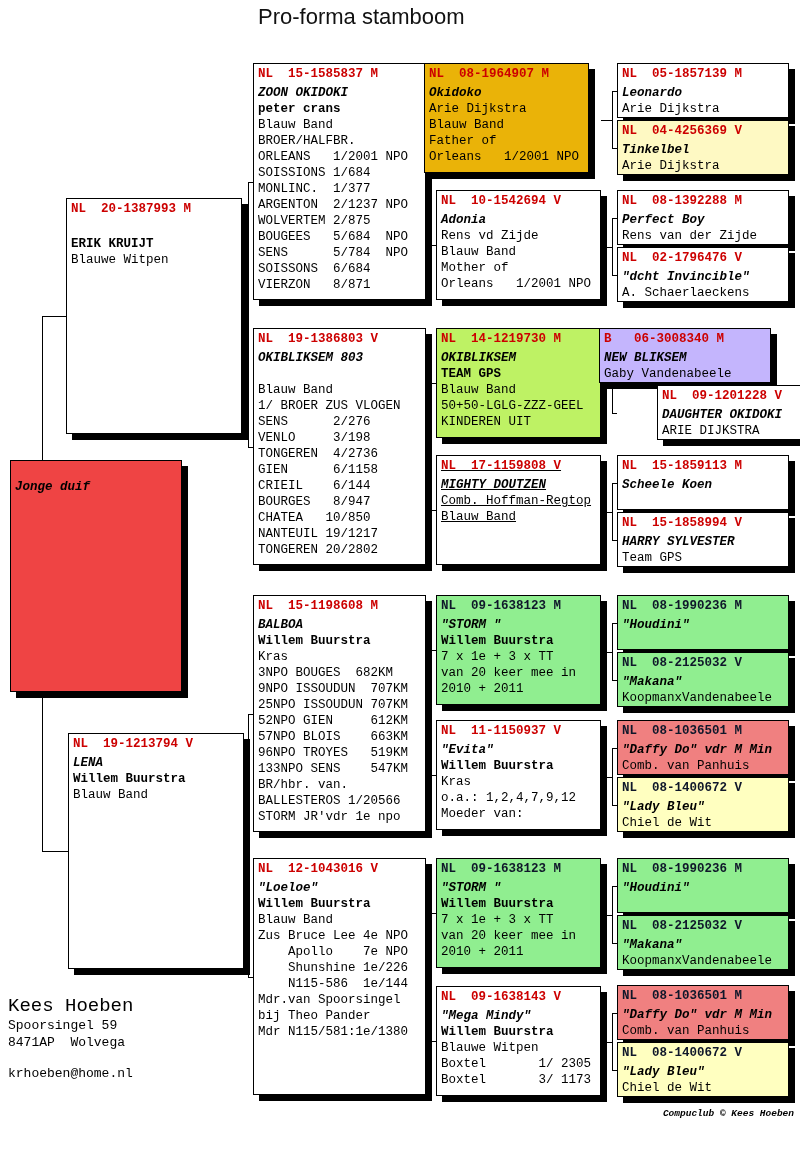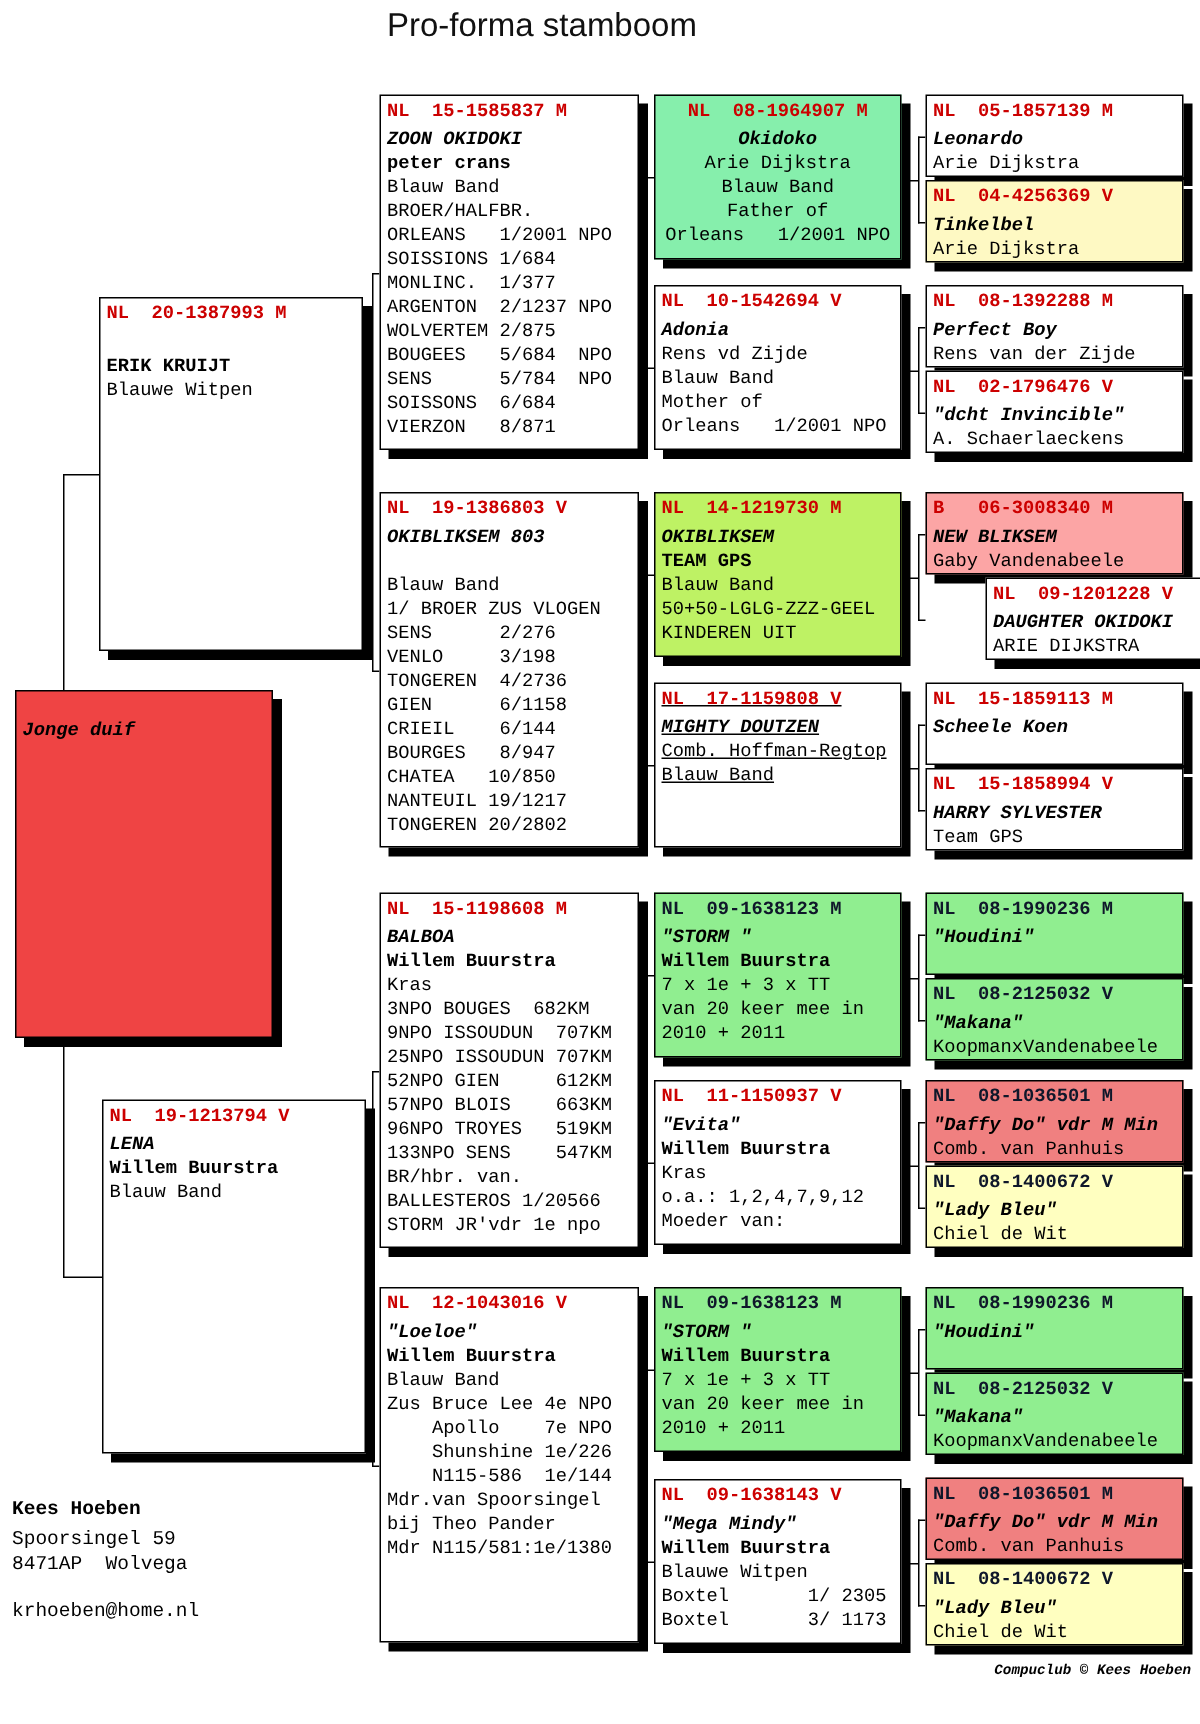"NL 08-1964907 M" div.box { background: #86efac -> #eab308; left: 436px -> 424px; text-align: center -> none }
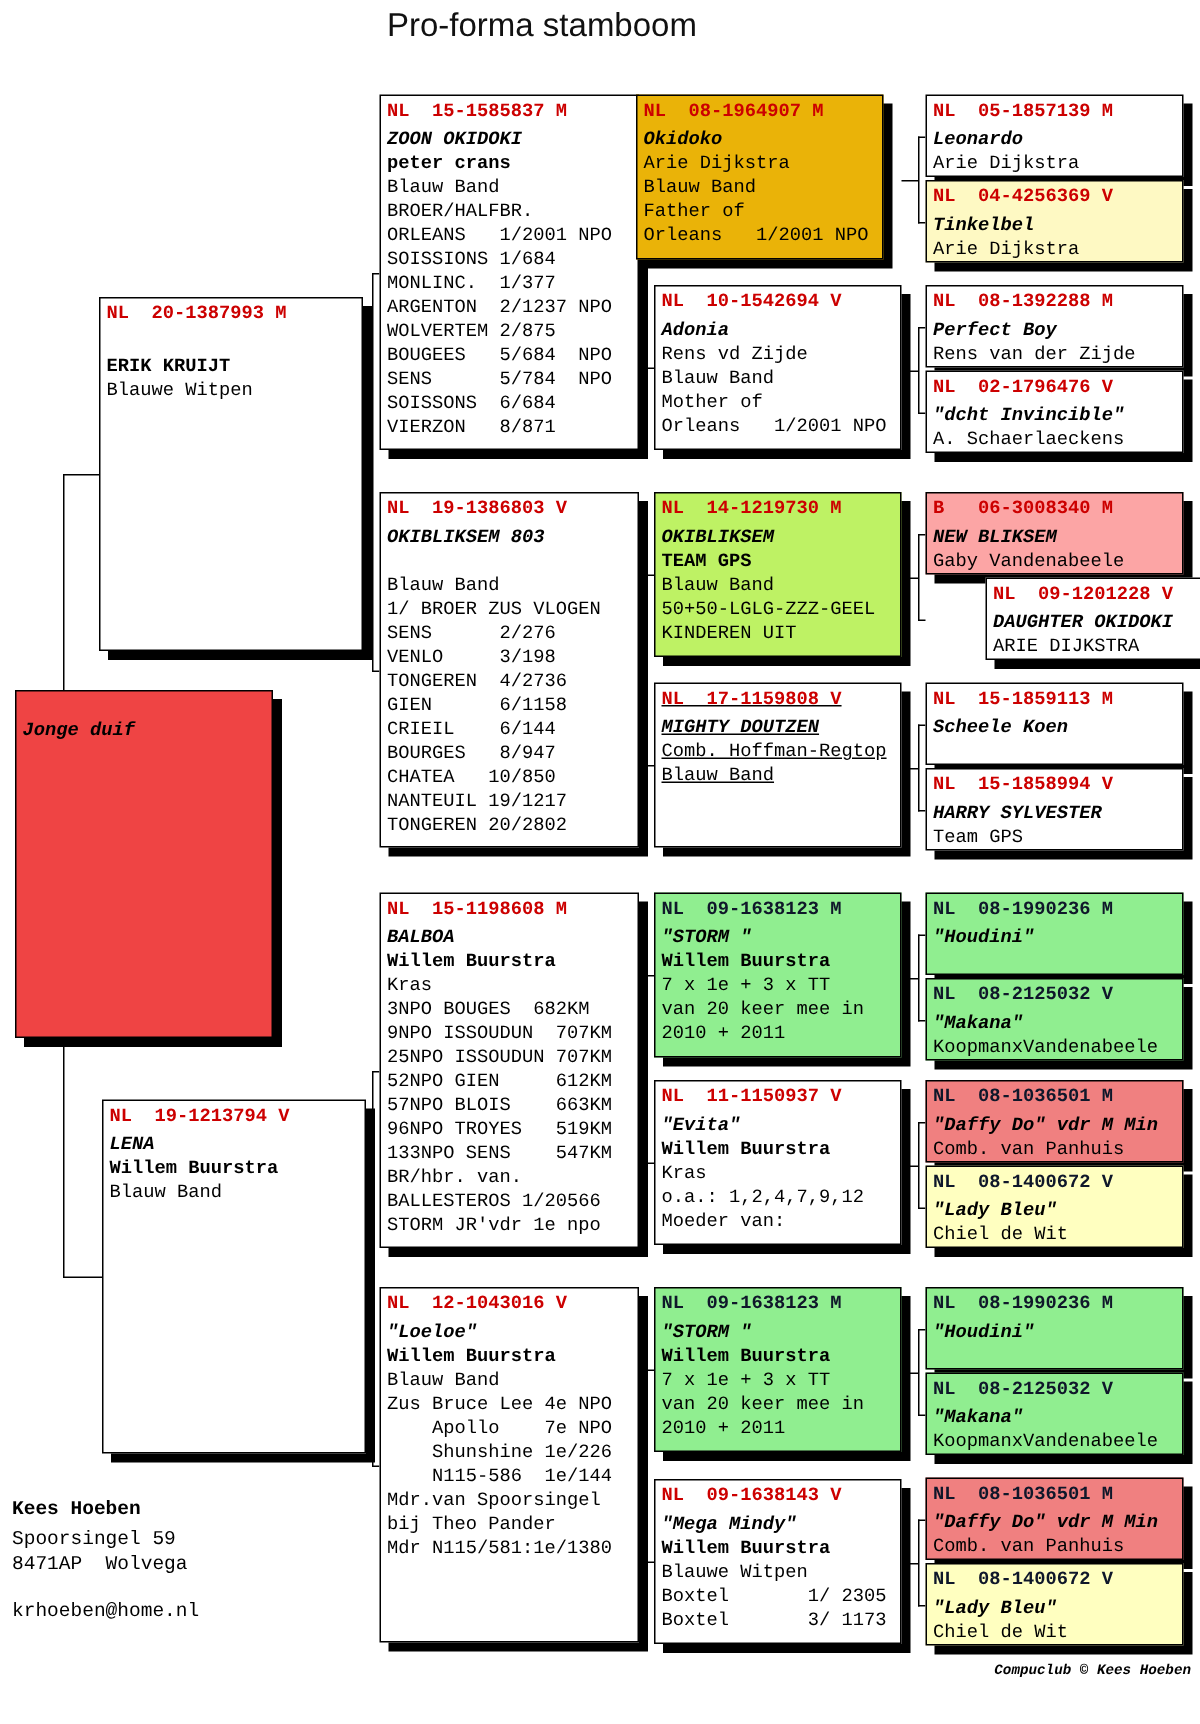"B 06-3008340 M" div.box { background: #fca5a5 -> #c4b5fd; left: 617px -> 599px }
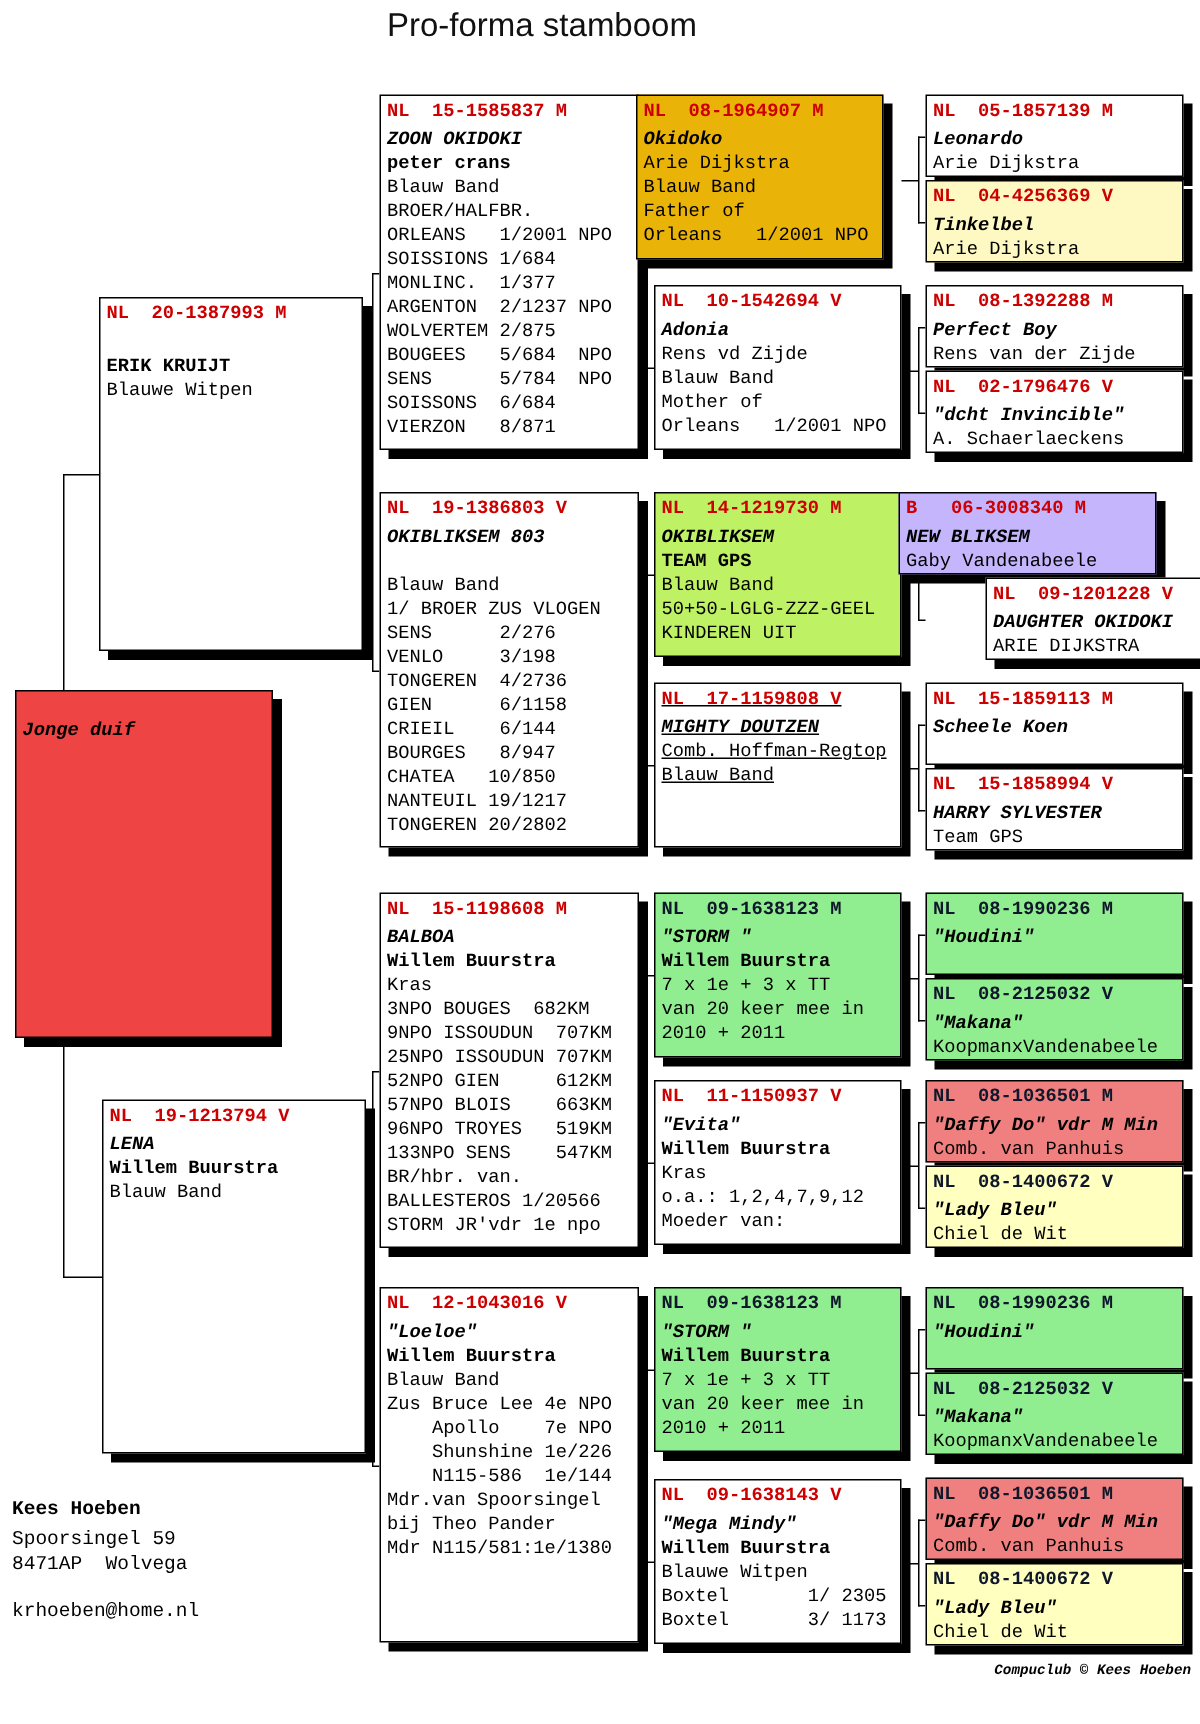"Kees Hoeben" #owner .oname { font-size: 13px -> 19px; font-weight: bold -> normal }
